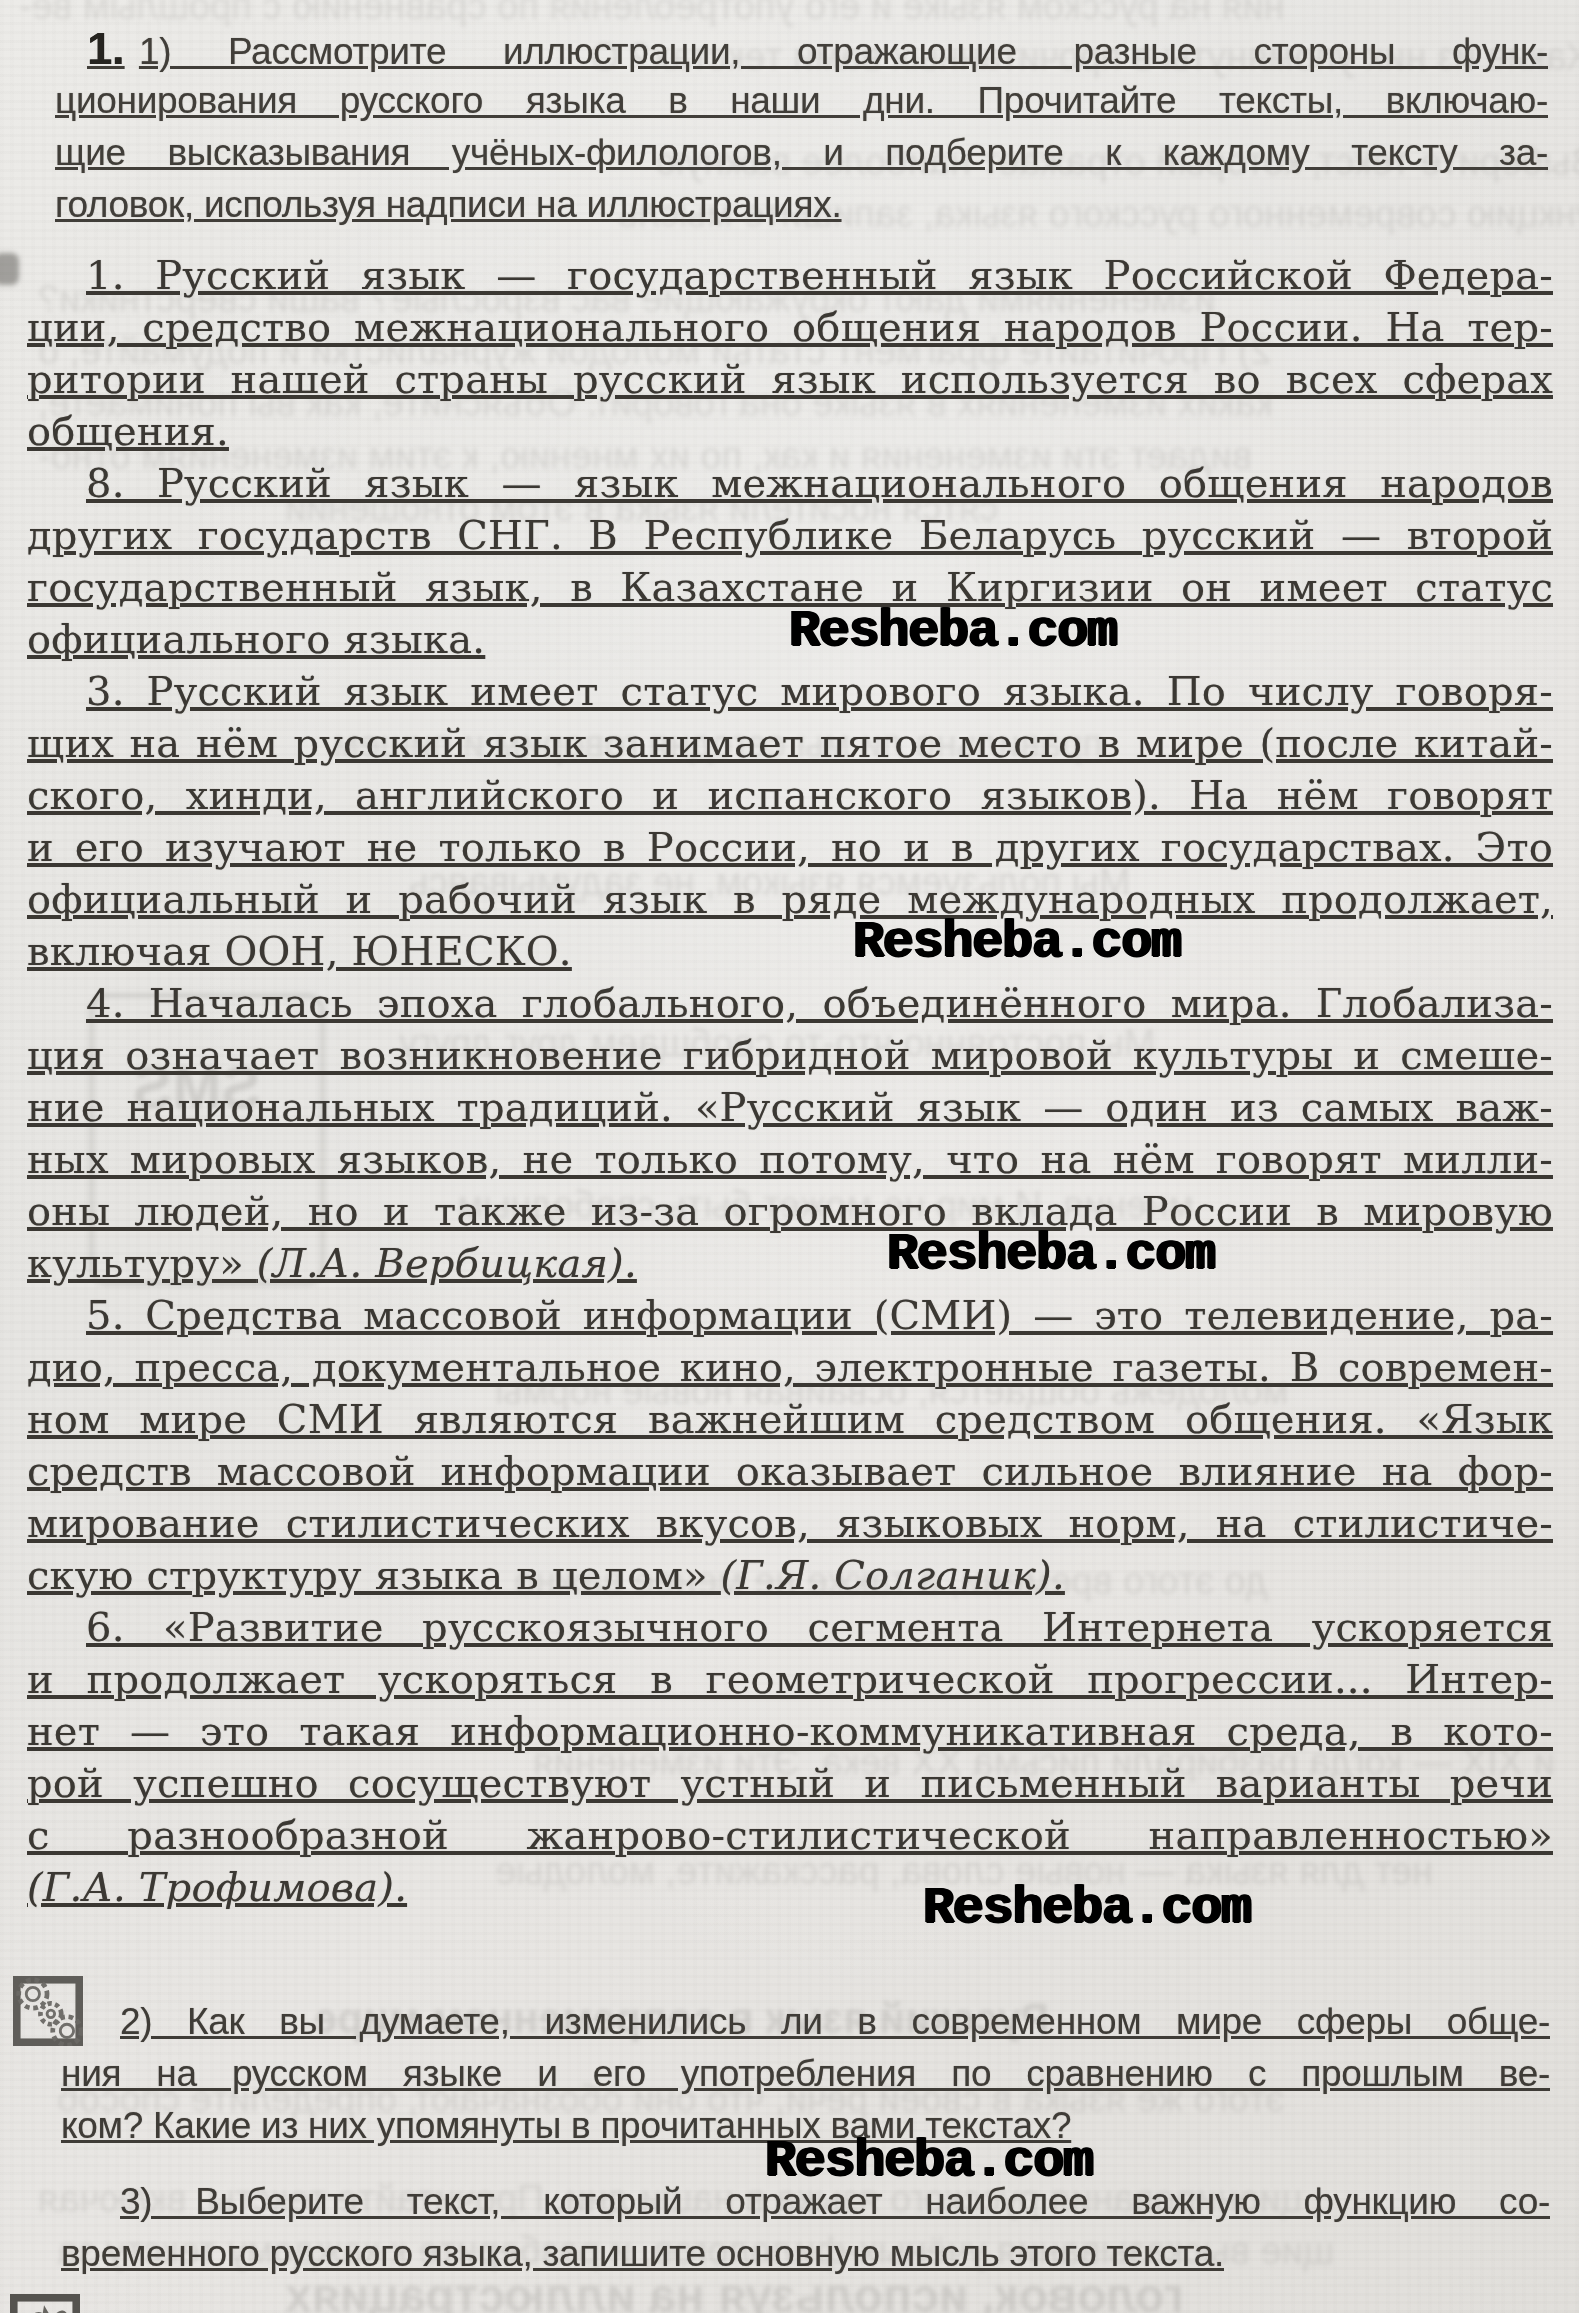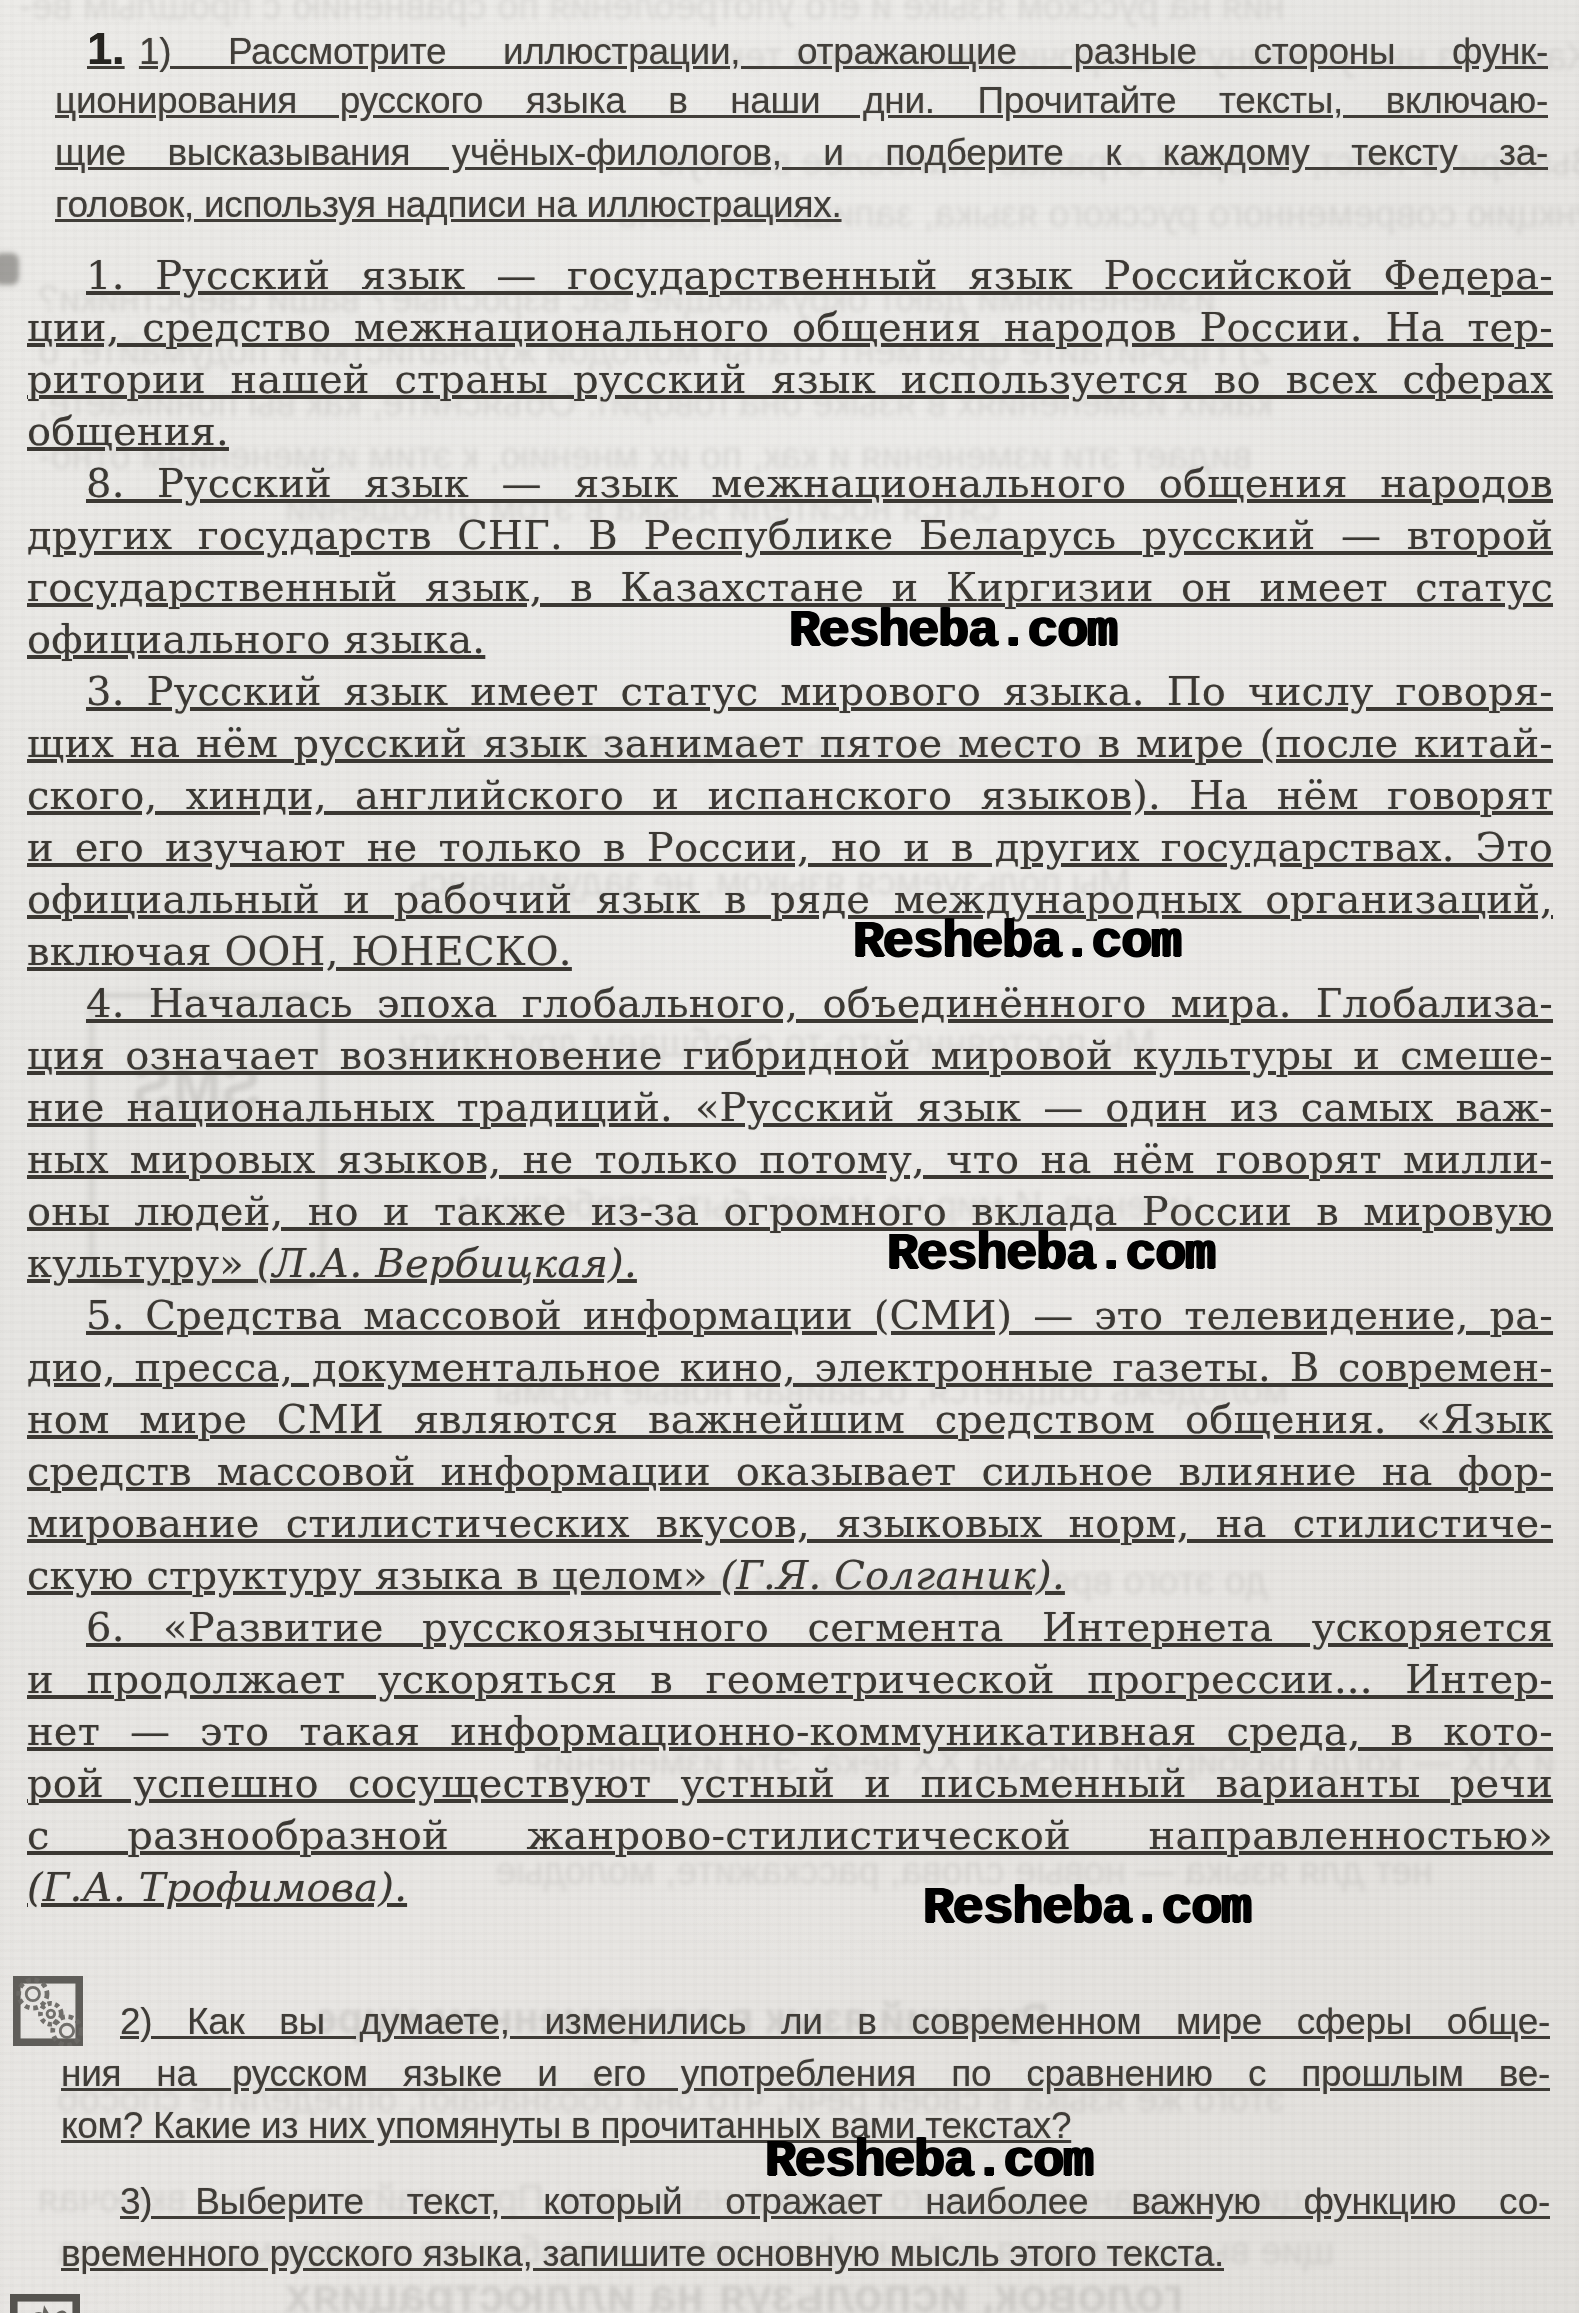"официальный и рабочий язык в" div.line { text: организаций -> продолжает }
